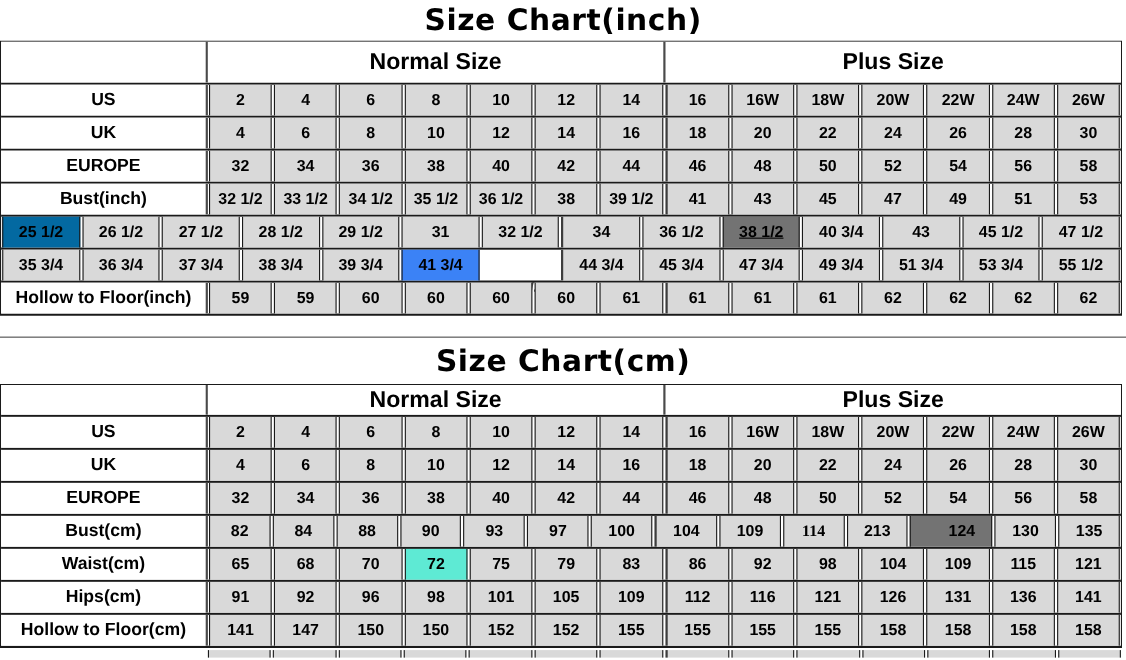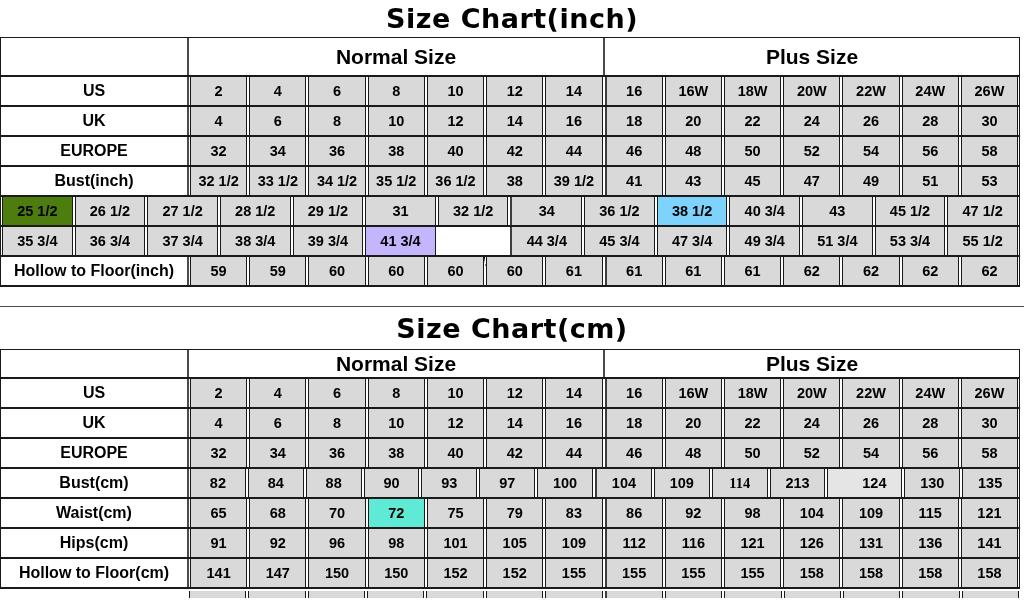"25 1/2" div.dcell { background: #4d7c0f -> #0369a1 }
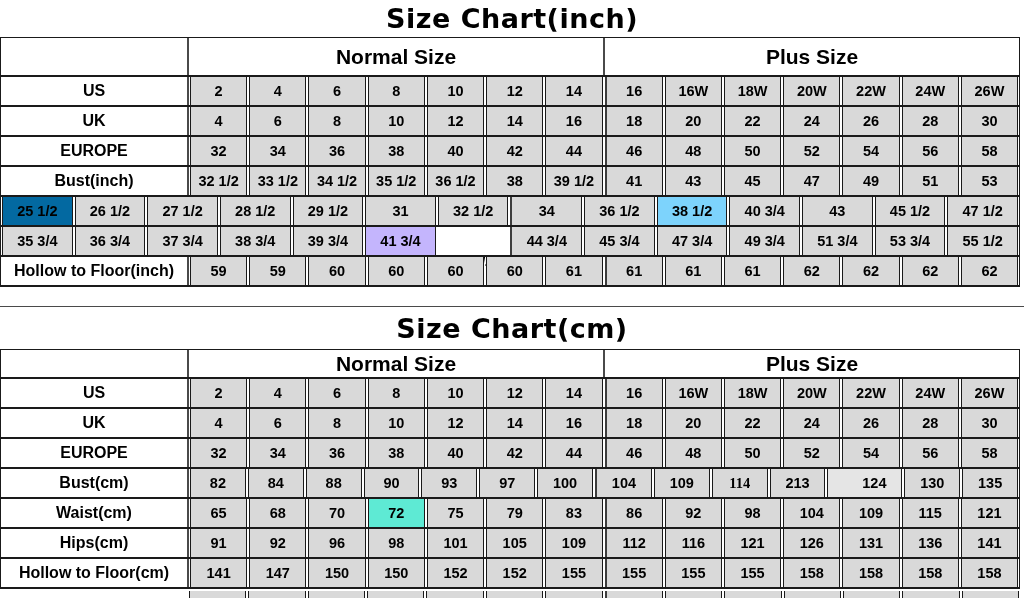"38 1/2" div.dcell { background: #7dd3fc -> #737373; text-decoration: none -> underline }
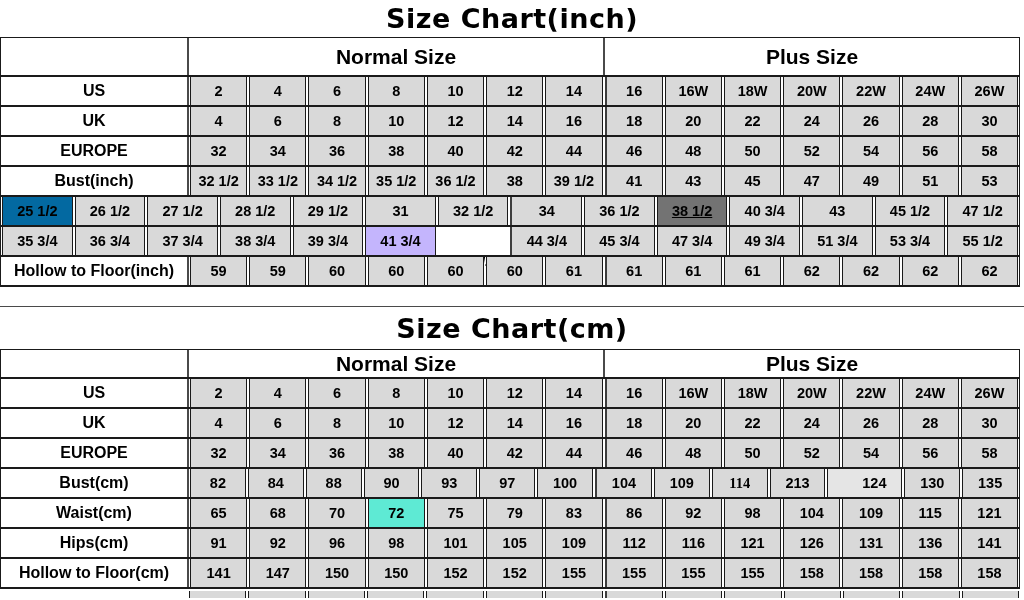"41 3/4" div.dcell { background: #c4b5fd -> #3b82f6 }
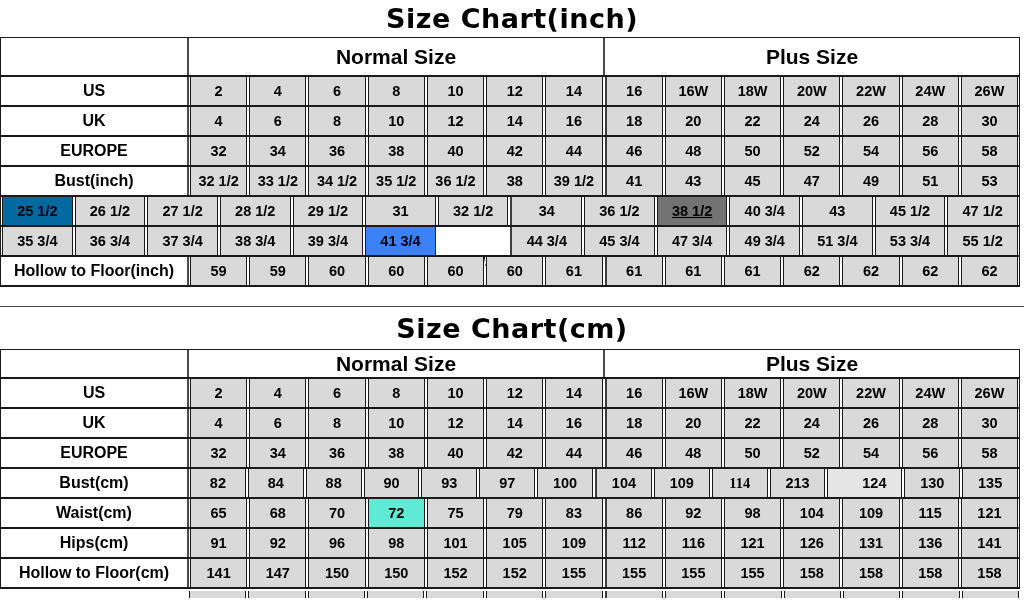"124" div.dcell { background: #e5e5e5 -> #737373 }
